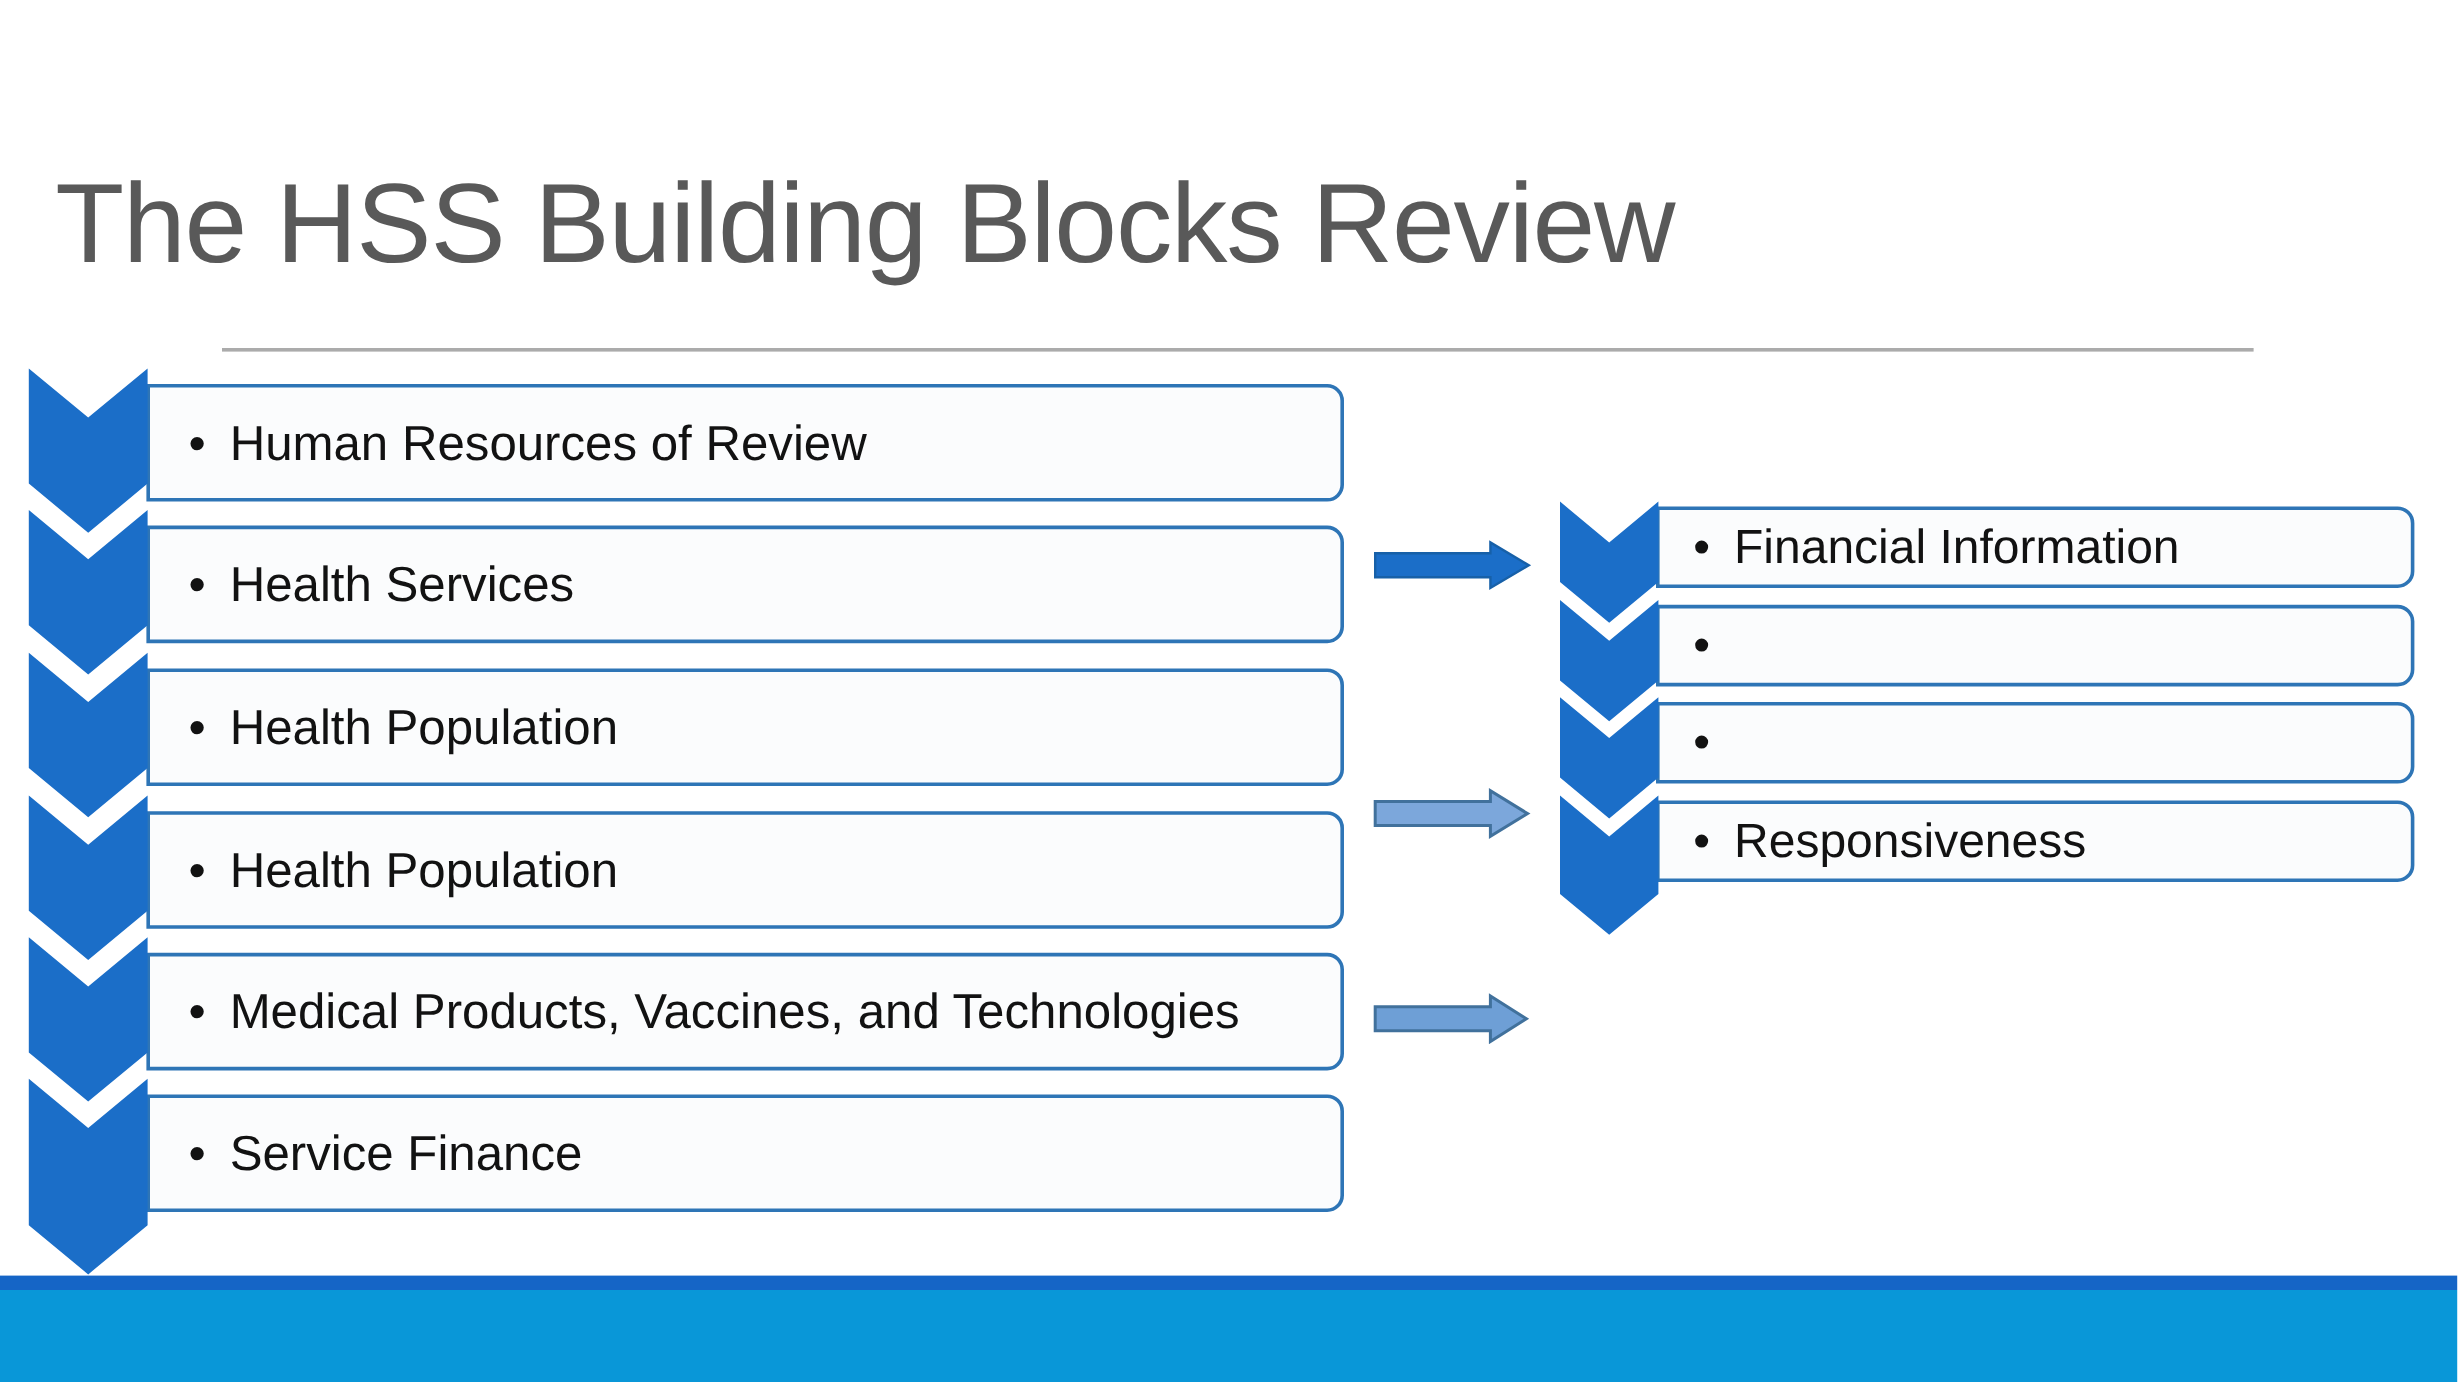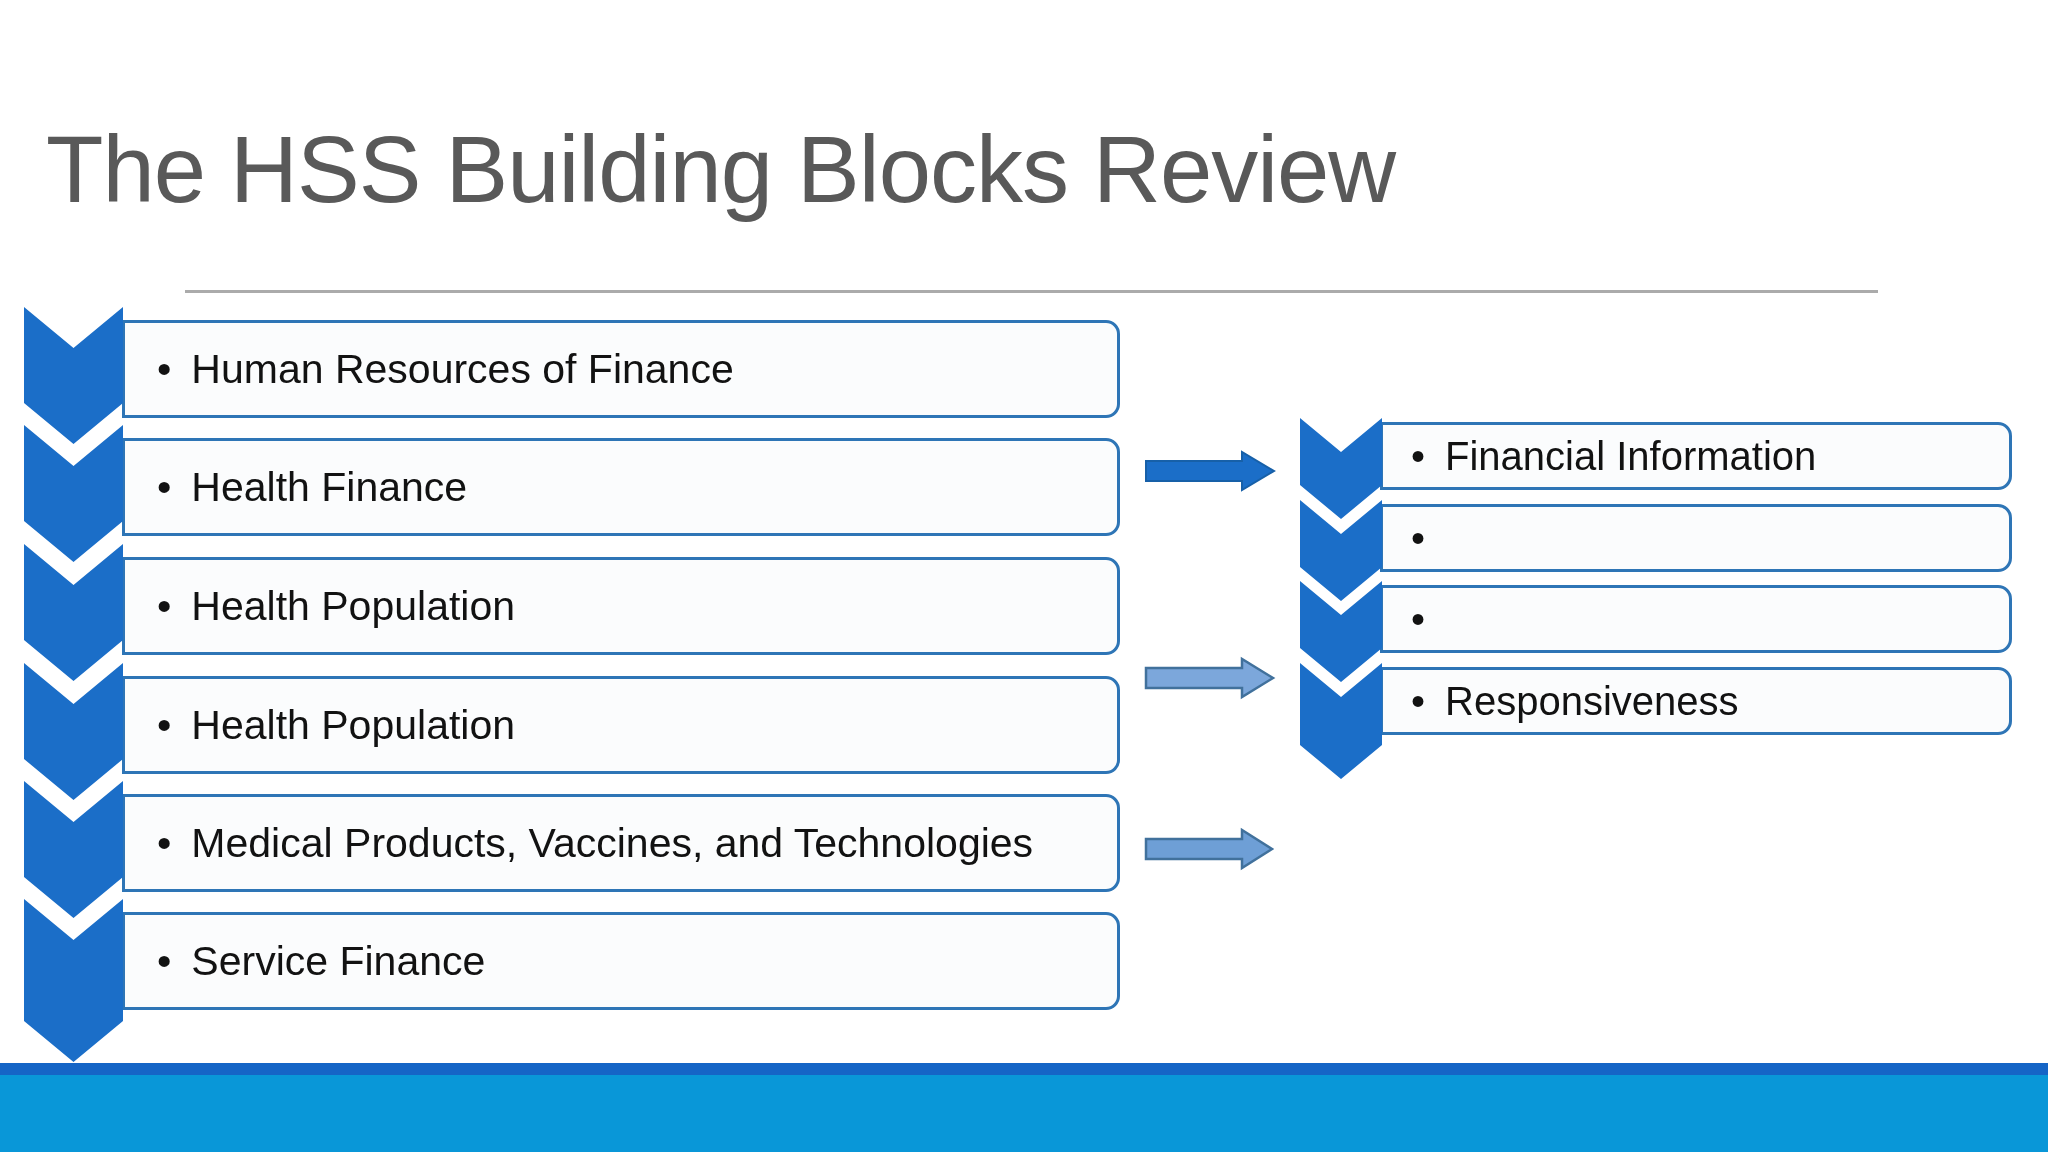"The HSS Building Blocks Review" .title { top: 116px -> 132px }
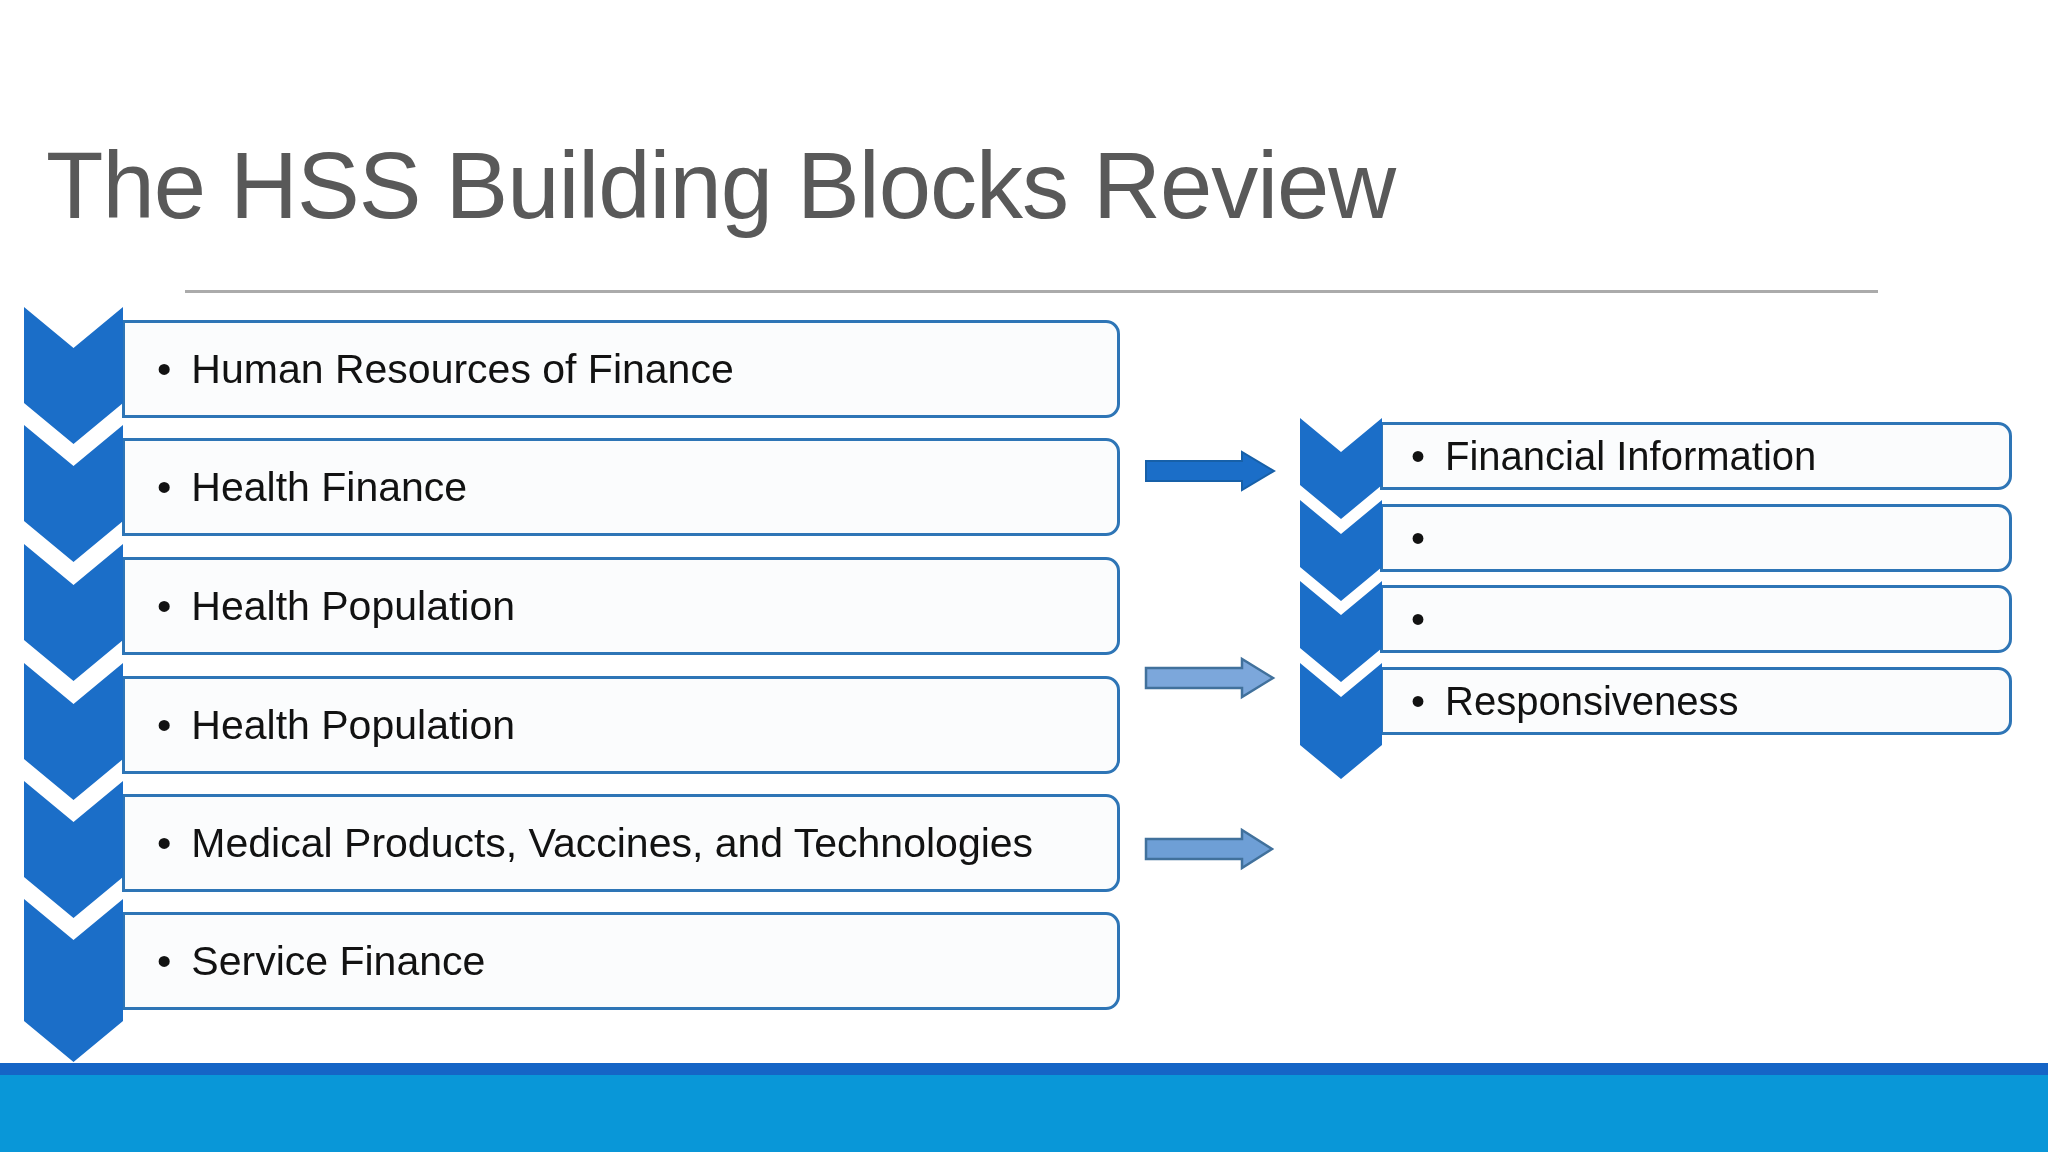"Human Resources of Finance" span { text: Finance -> Review }
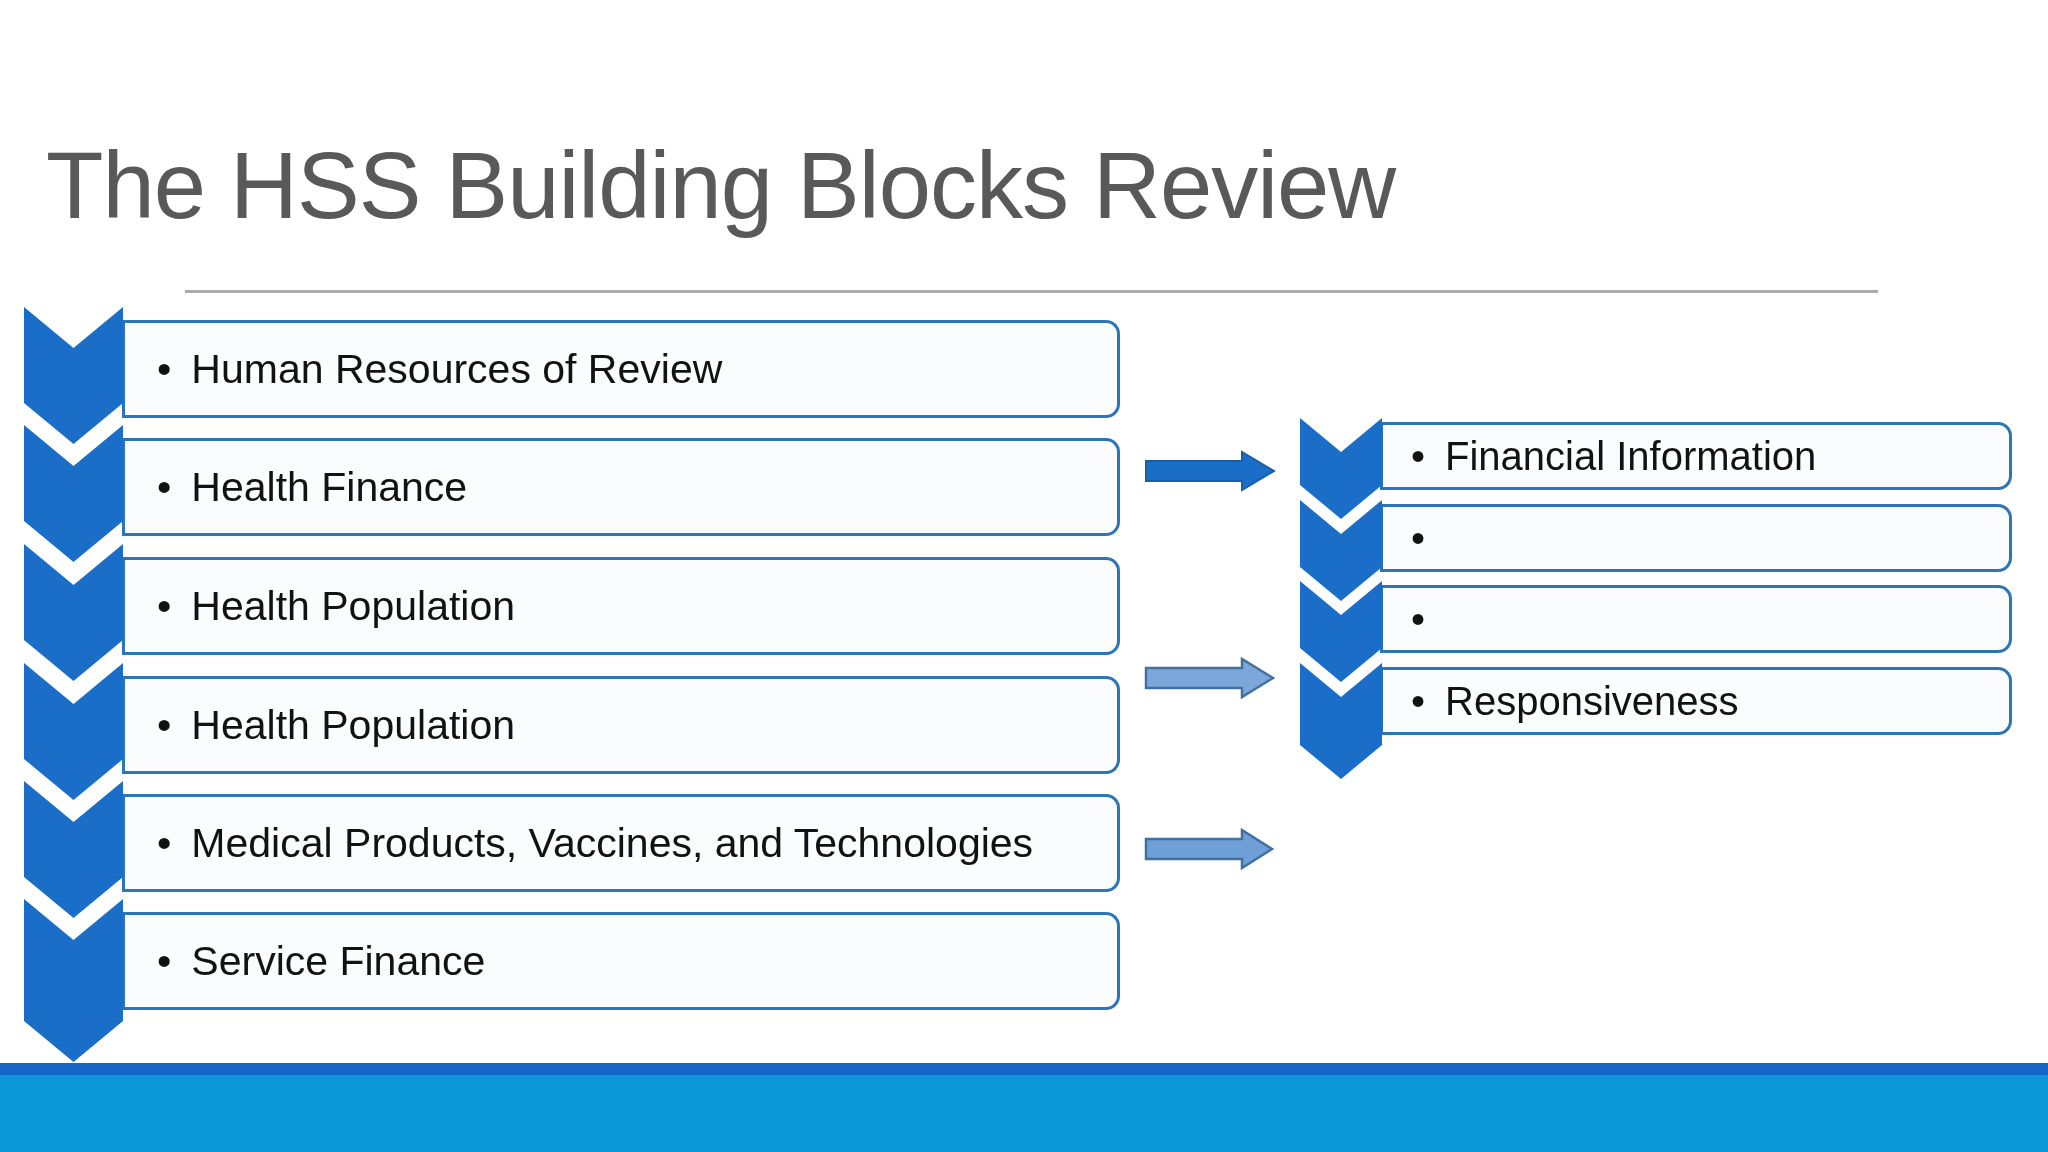"Health Finance" span { text: Finance -> Services }
